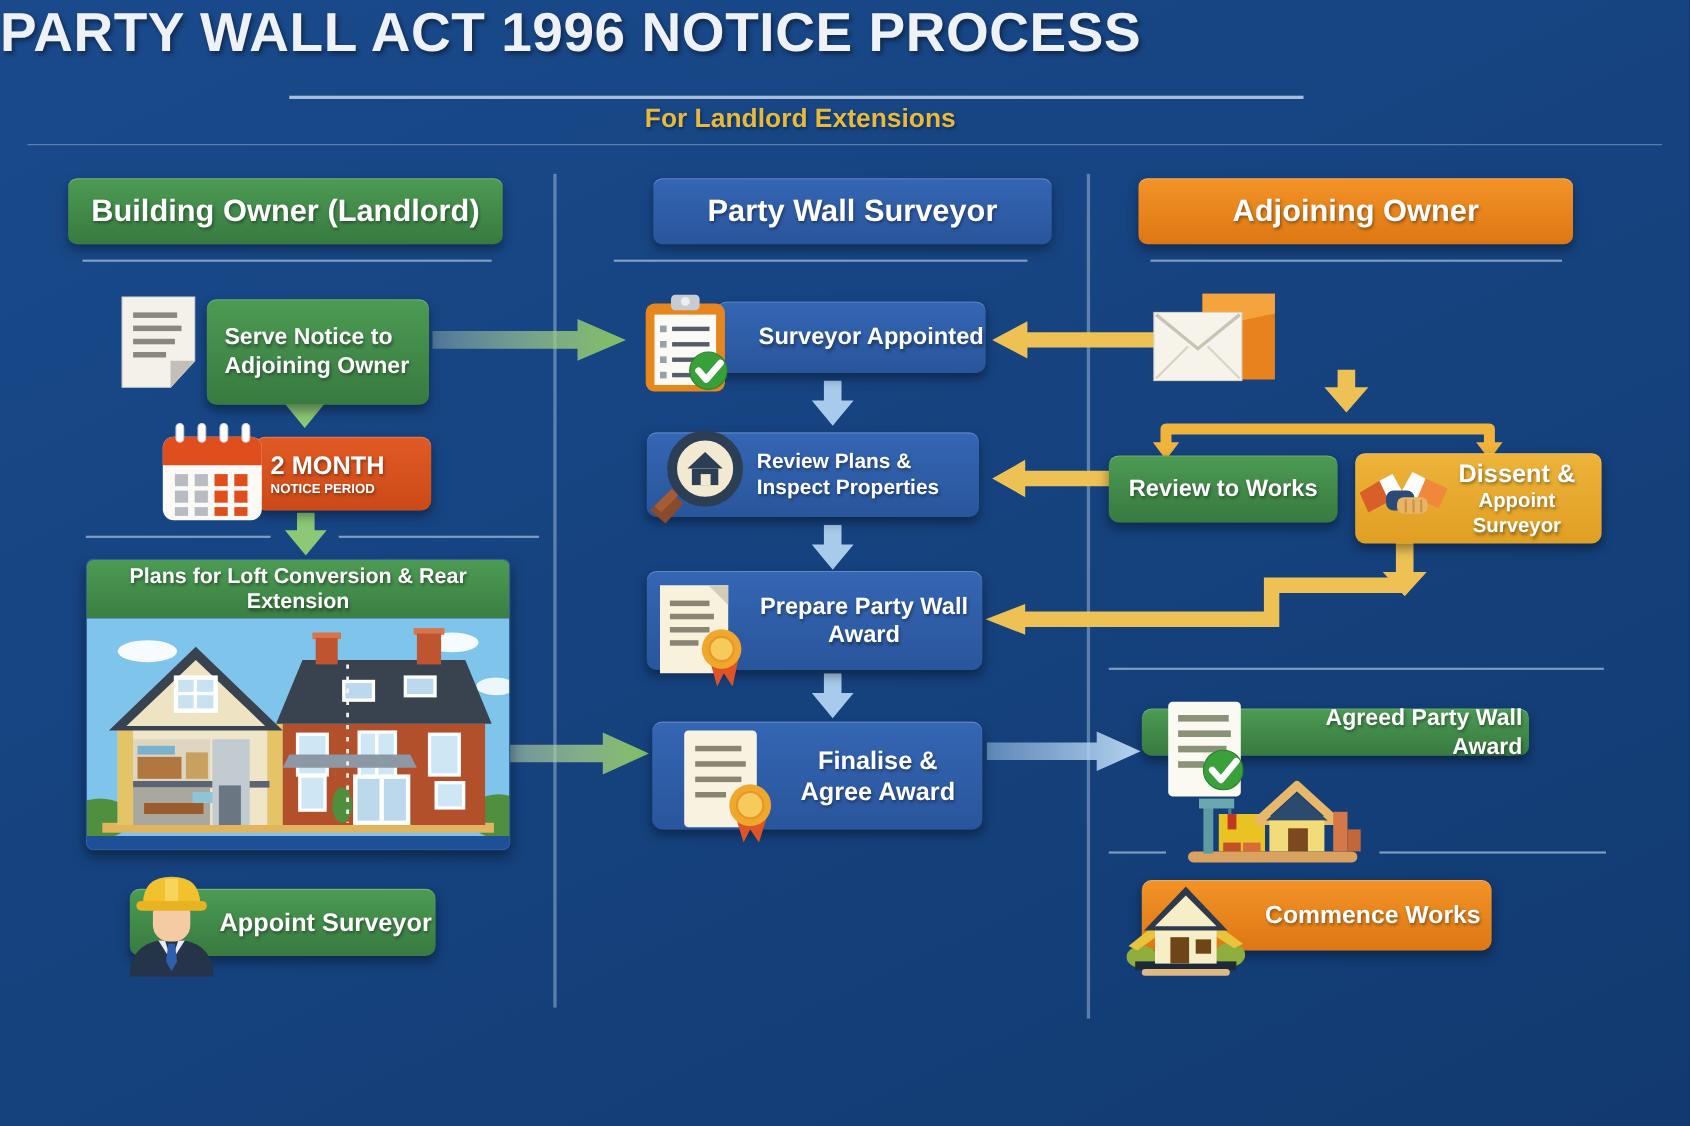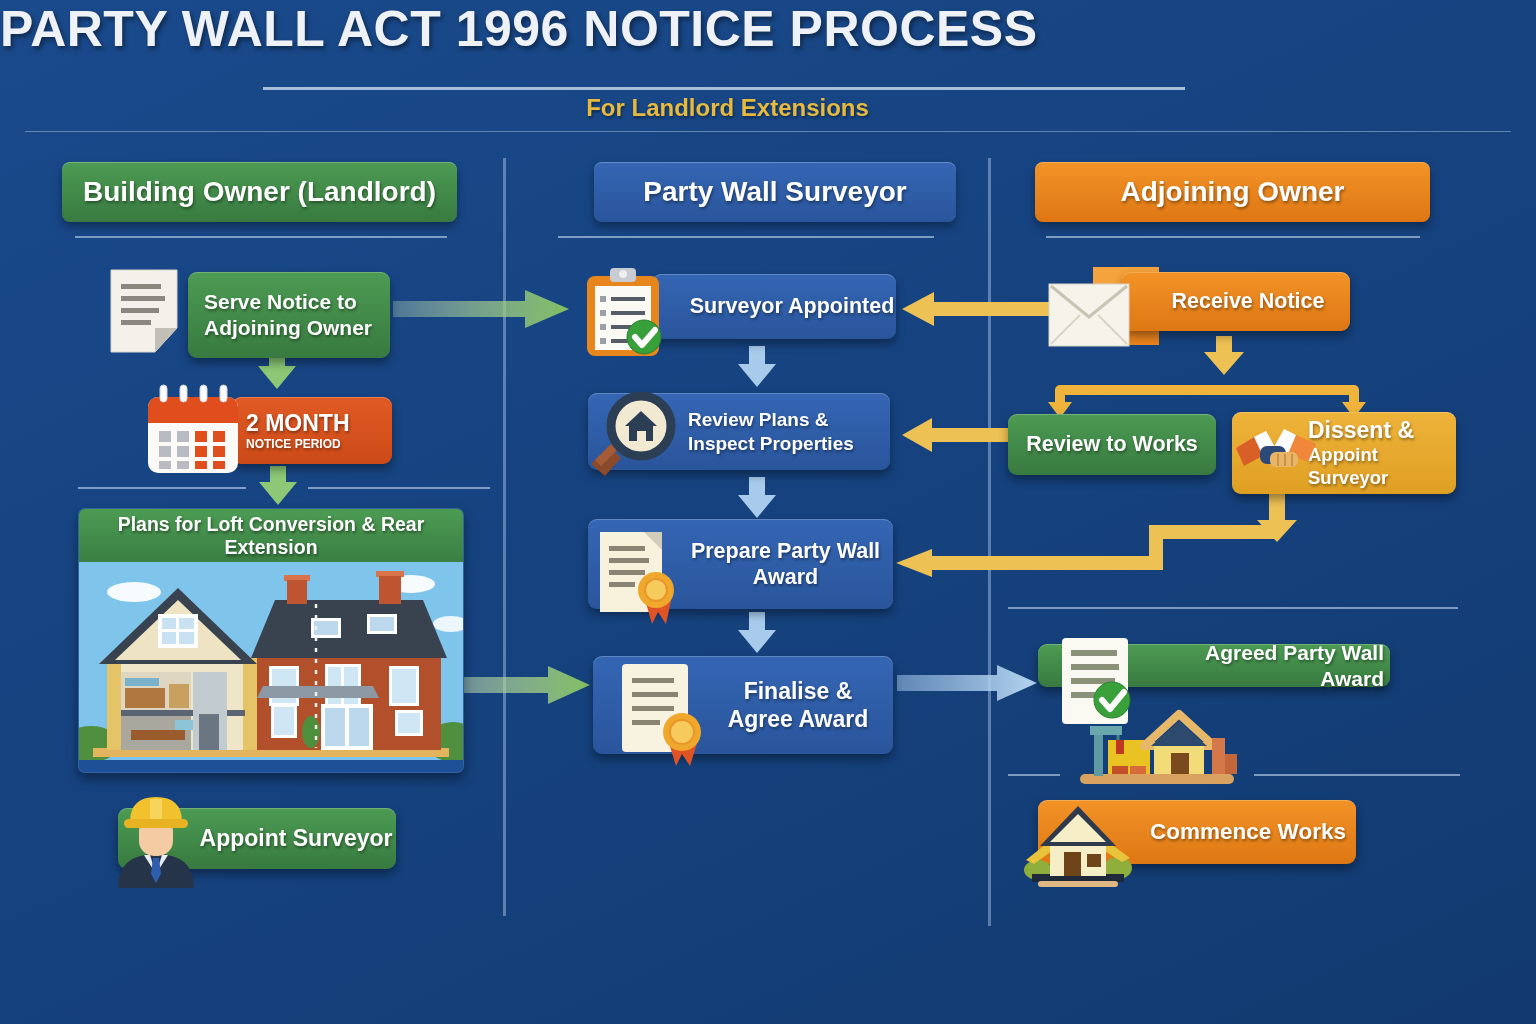"Serve Notice to Adjoining Owner" div.abs { height: 86px -> 96px }
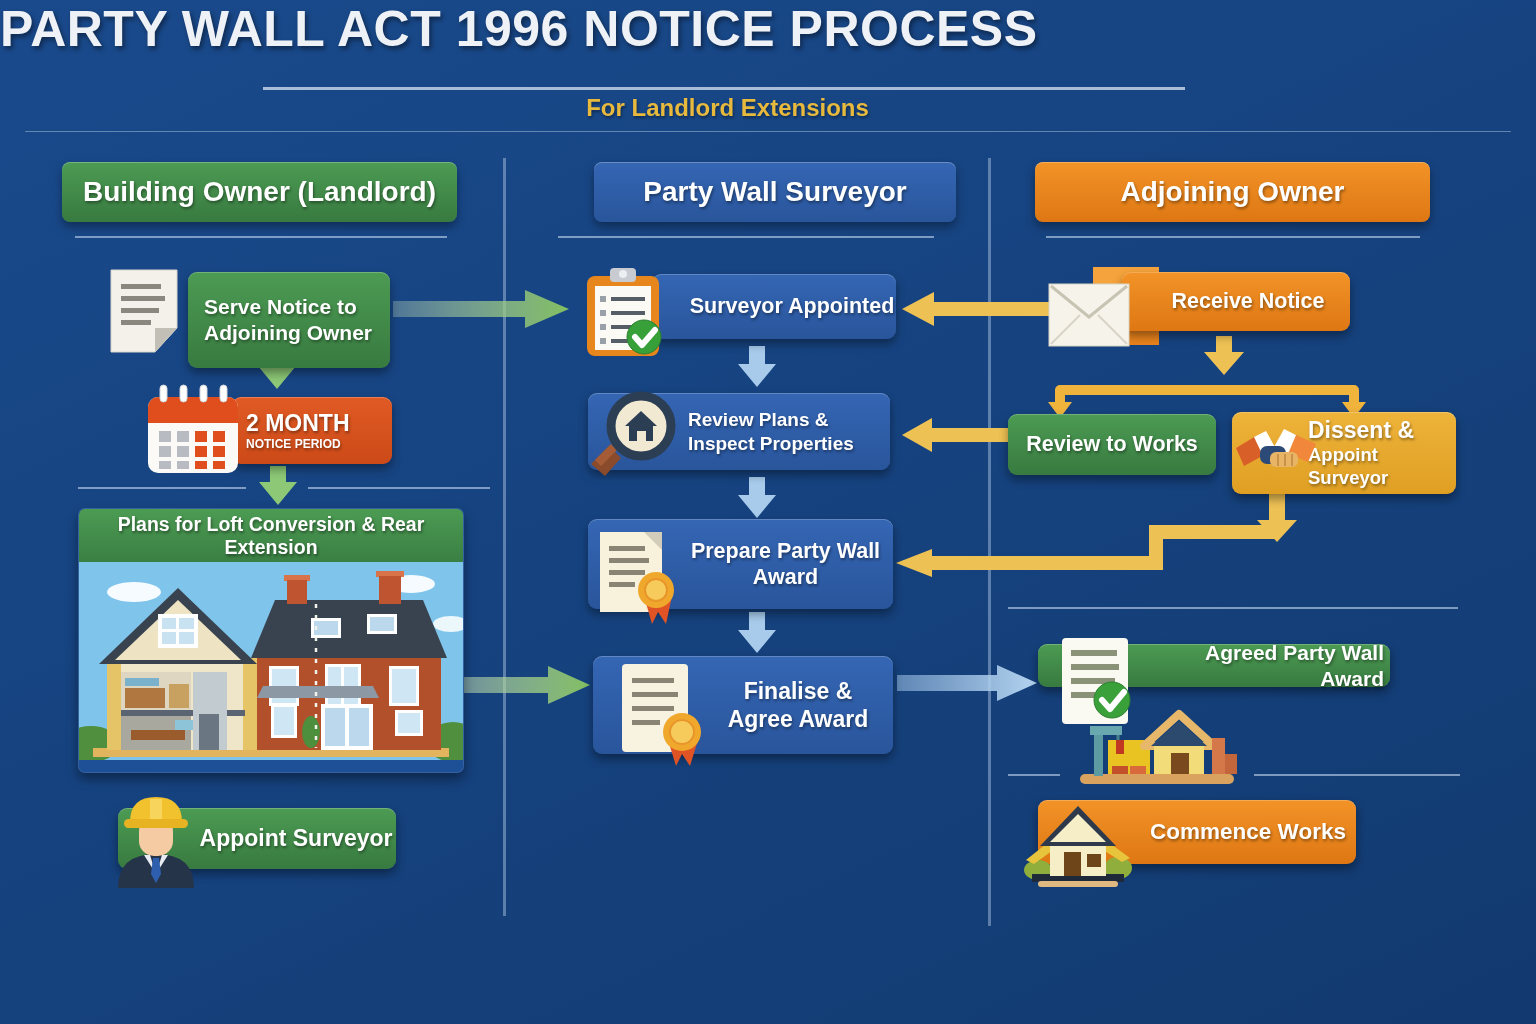"Receive Notice" div.abs { html: <div> <span>Receive Notice</span> </div> -> none }
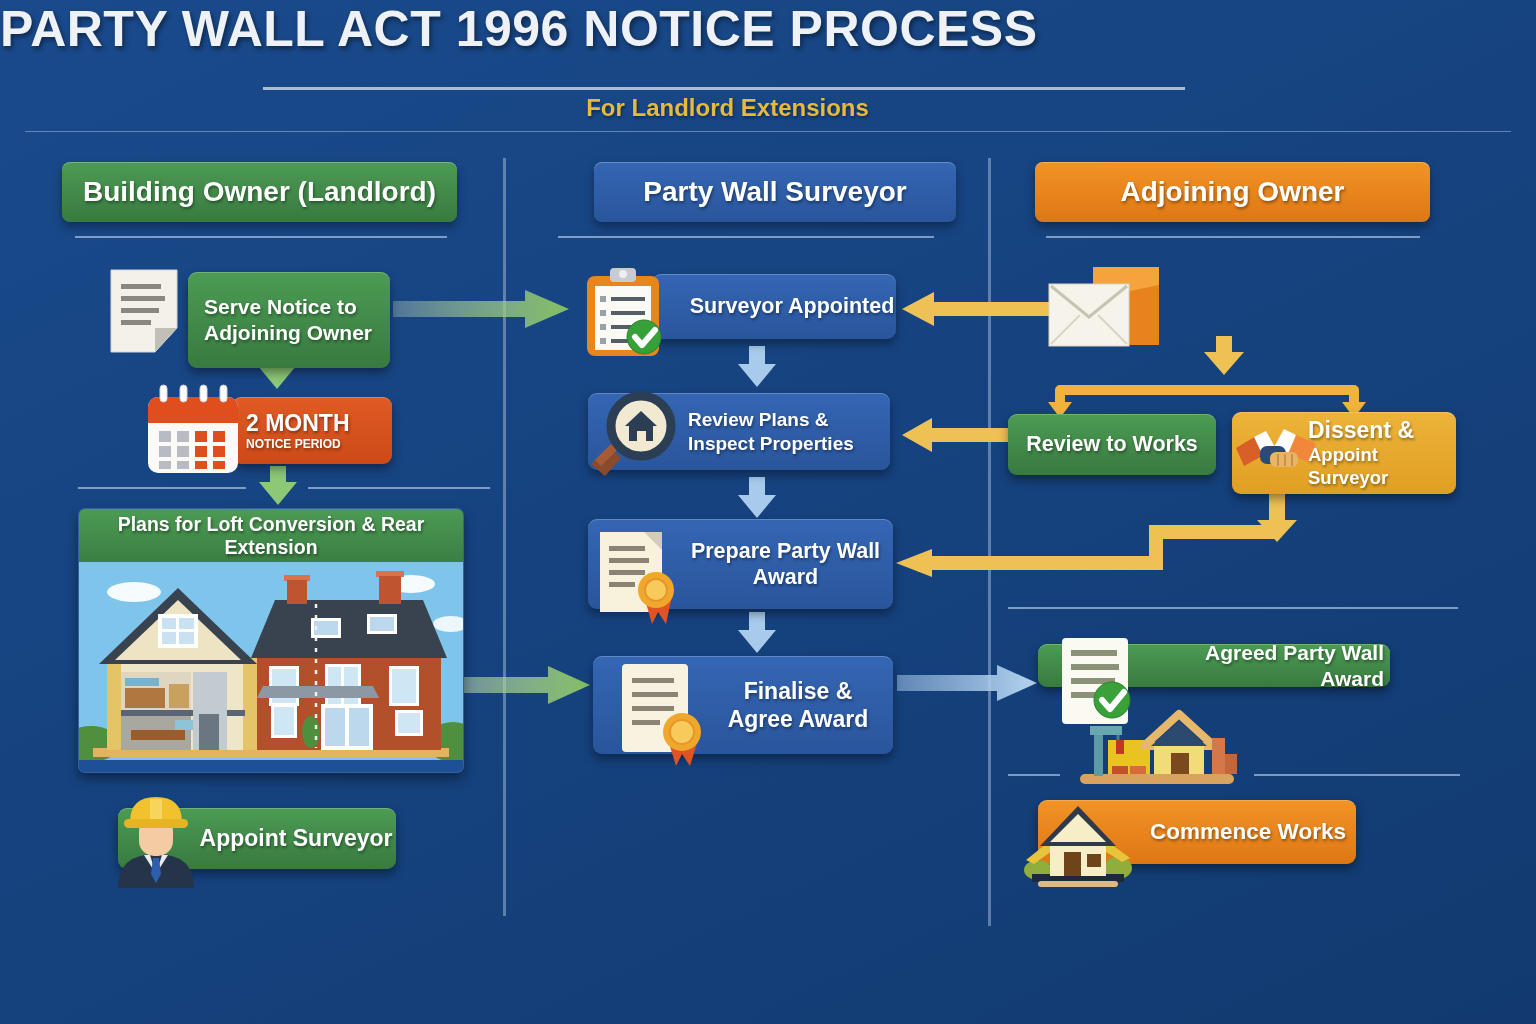"Dissent &" div.abs { text-align: none -> center }
